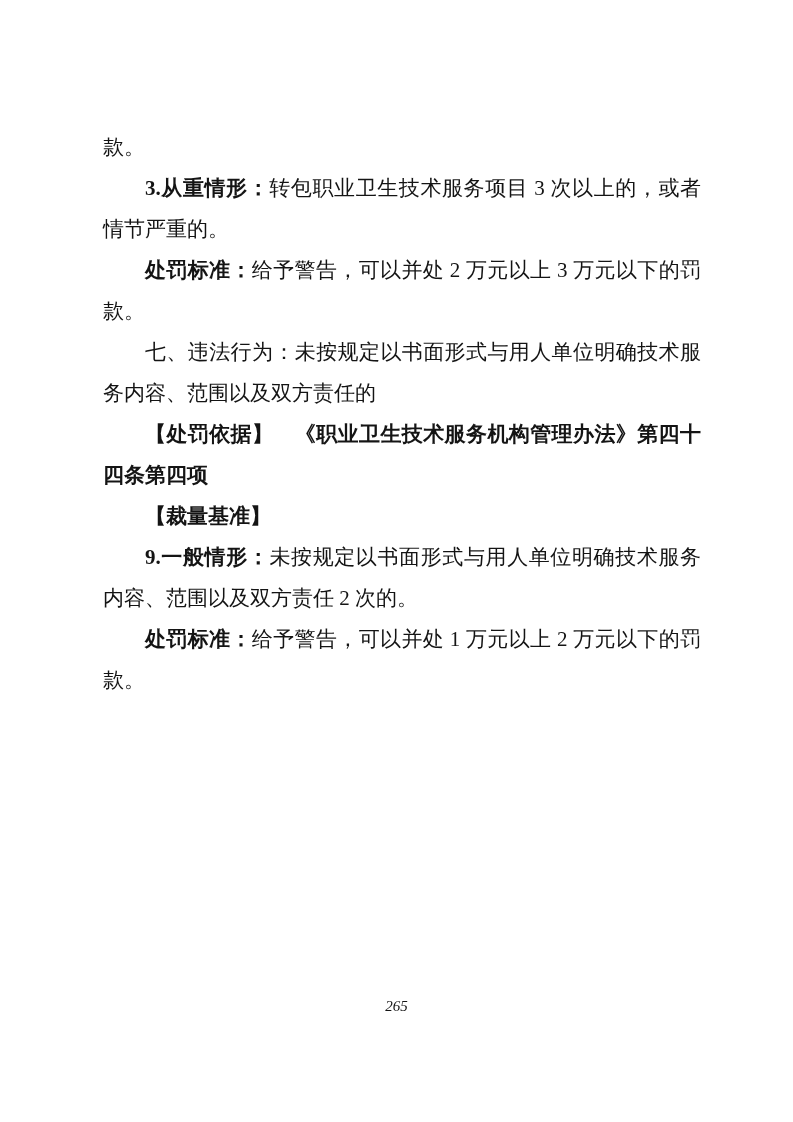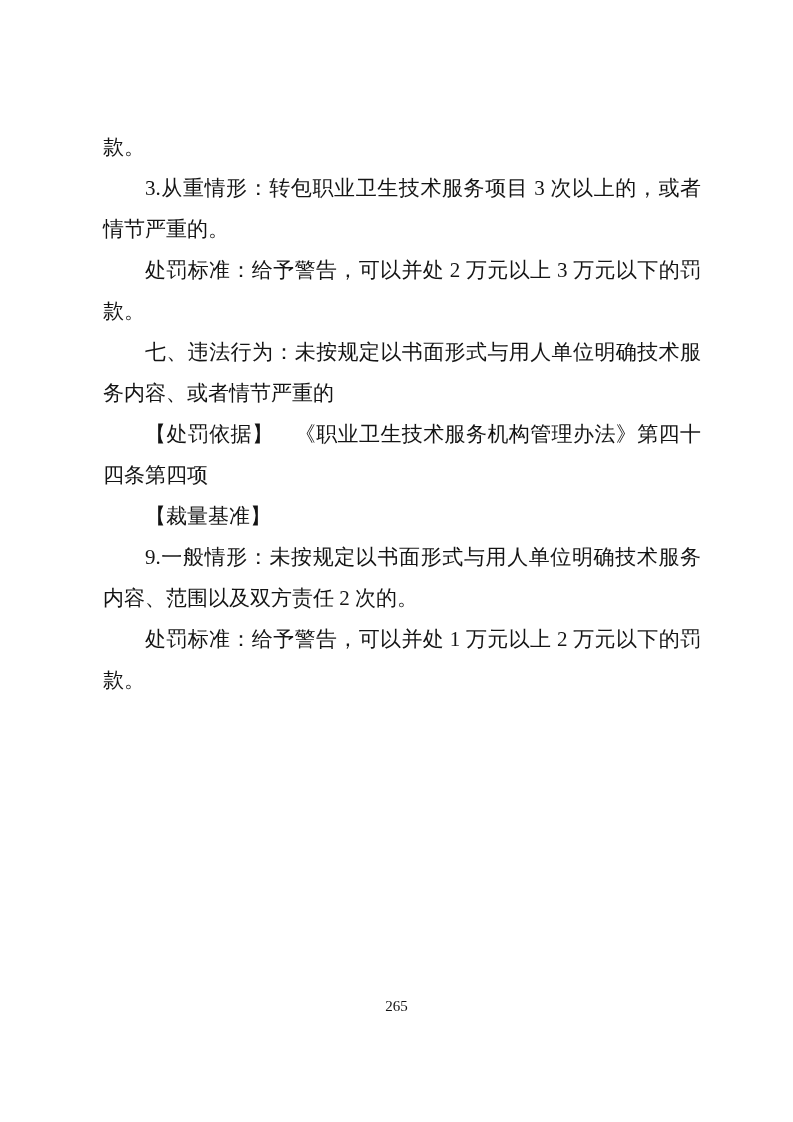"3.从重情形：" .seg-bold { font-weight: normal -> bold }
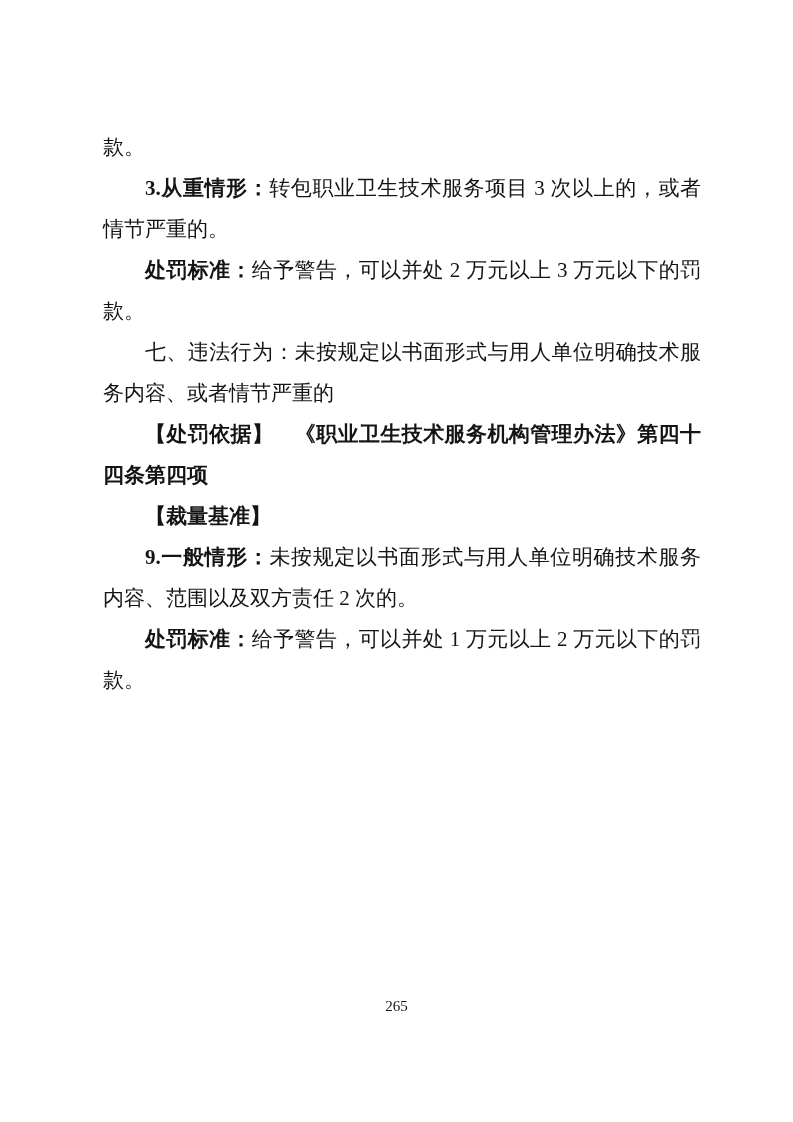"七、违法行为：未按规定以书面形式与用人单位明确技术服务内容、或者情节严重的" span { text: 或者情节严重 -> 范围以及双方责任 }
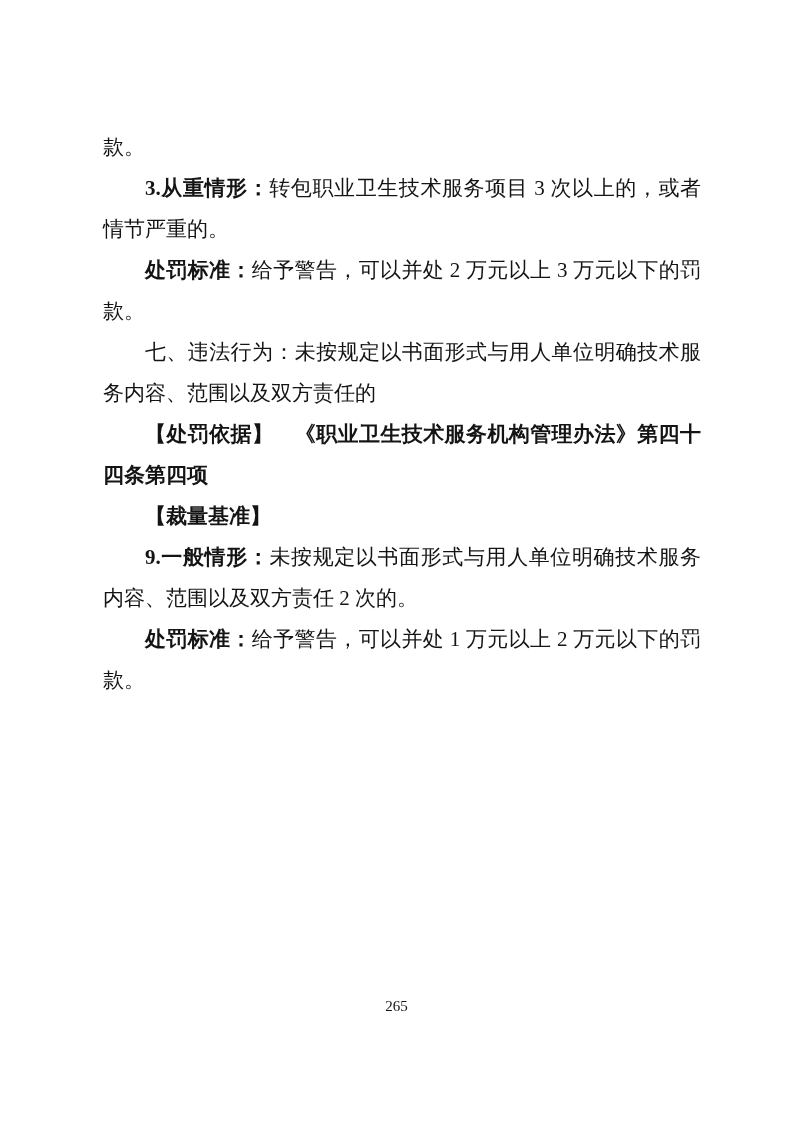"265" .page-number { font-style: none -> italic }
